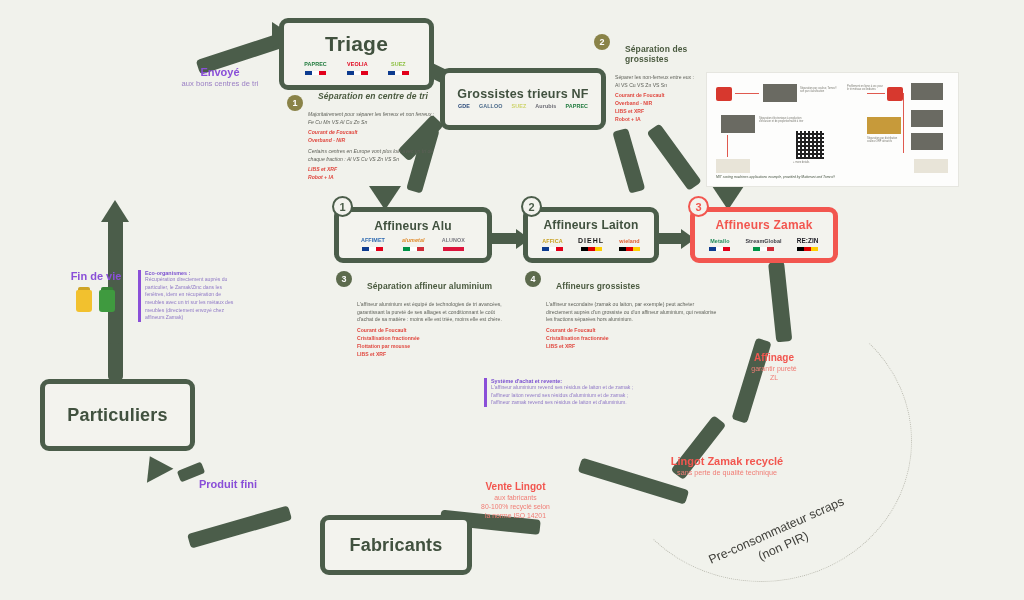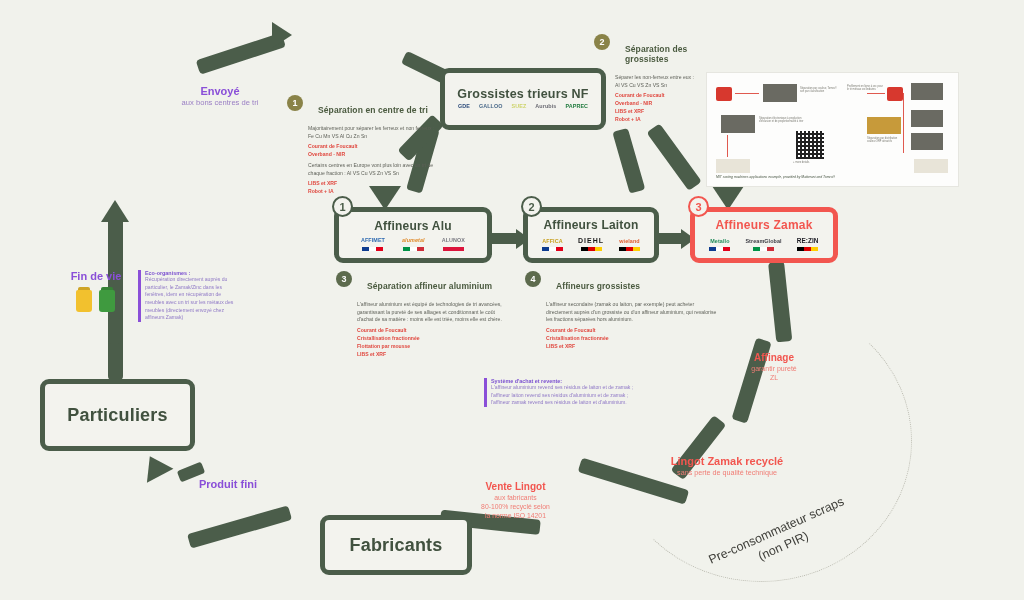"Triage" div.node { html: none -> <div> <div>Triage</div> <div> <div> <div>PAPREC</div> <div> <i></i> <i></i> <i></i> </div> </div> <div> <div>VEOLIA</div> <div> <i></i> <i></i> <i></i> </div> </div> <div> <div>SUEZ</div> <div> <i></i> <i></i> <i></i> </div> </div> </div> </div> }
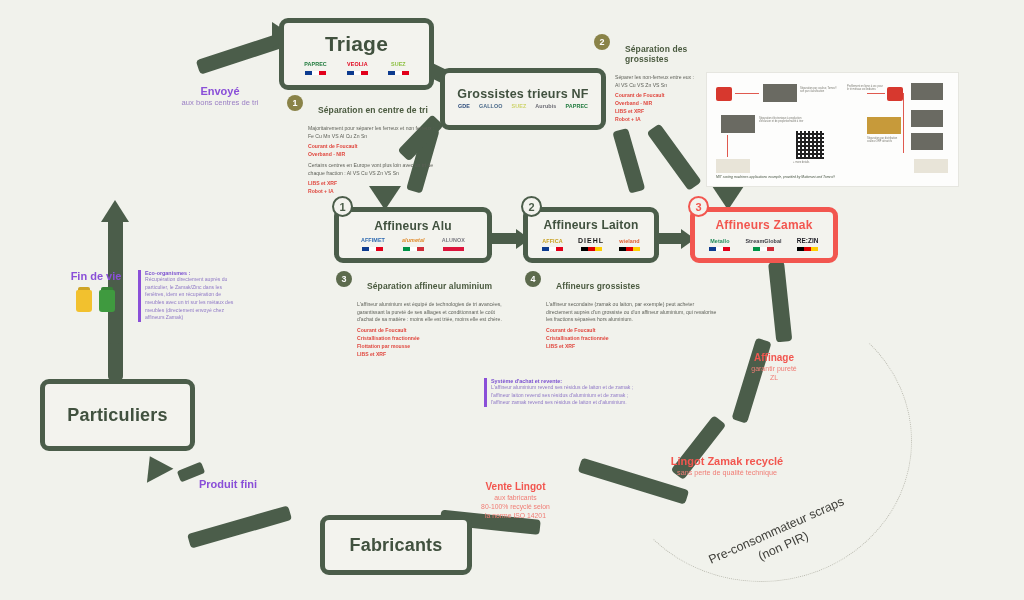"Envoyé" div.lbl { top: 85px -> 66px }
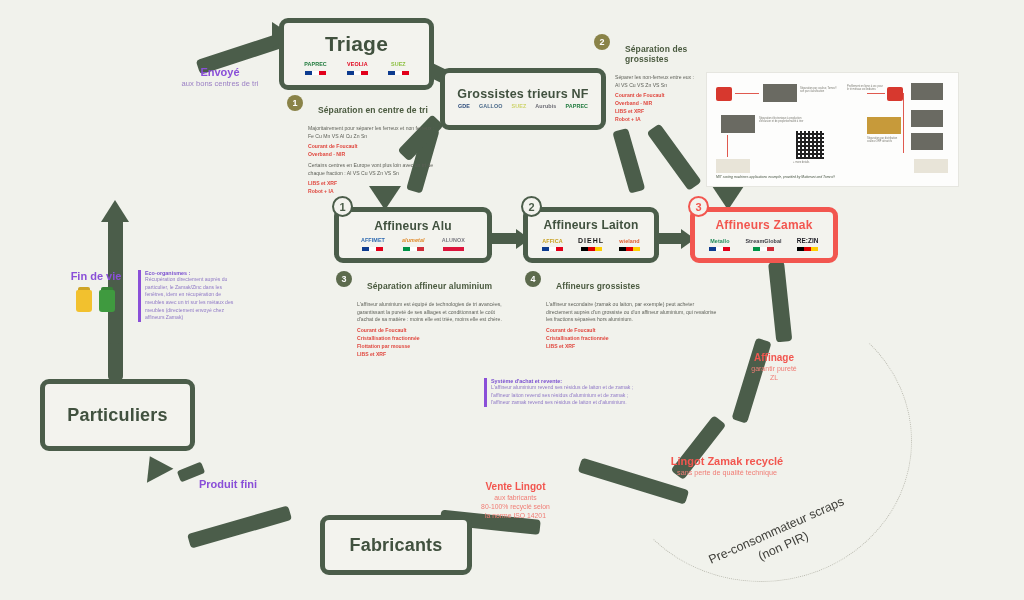"Séparation en centre de tri" div.callout { font-style: none -> italic; top: 95px -> 81px }
